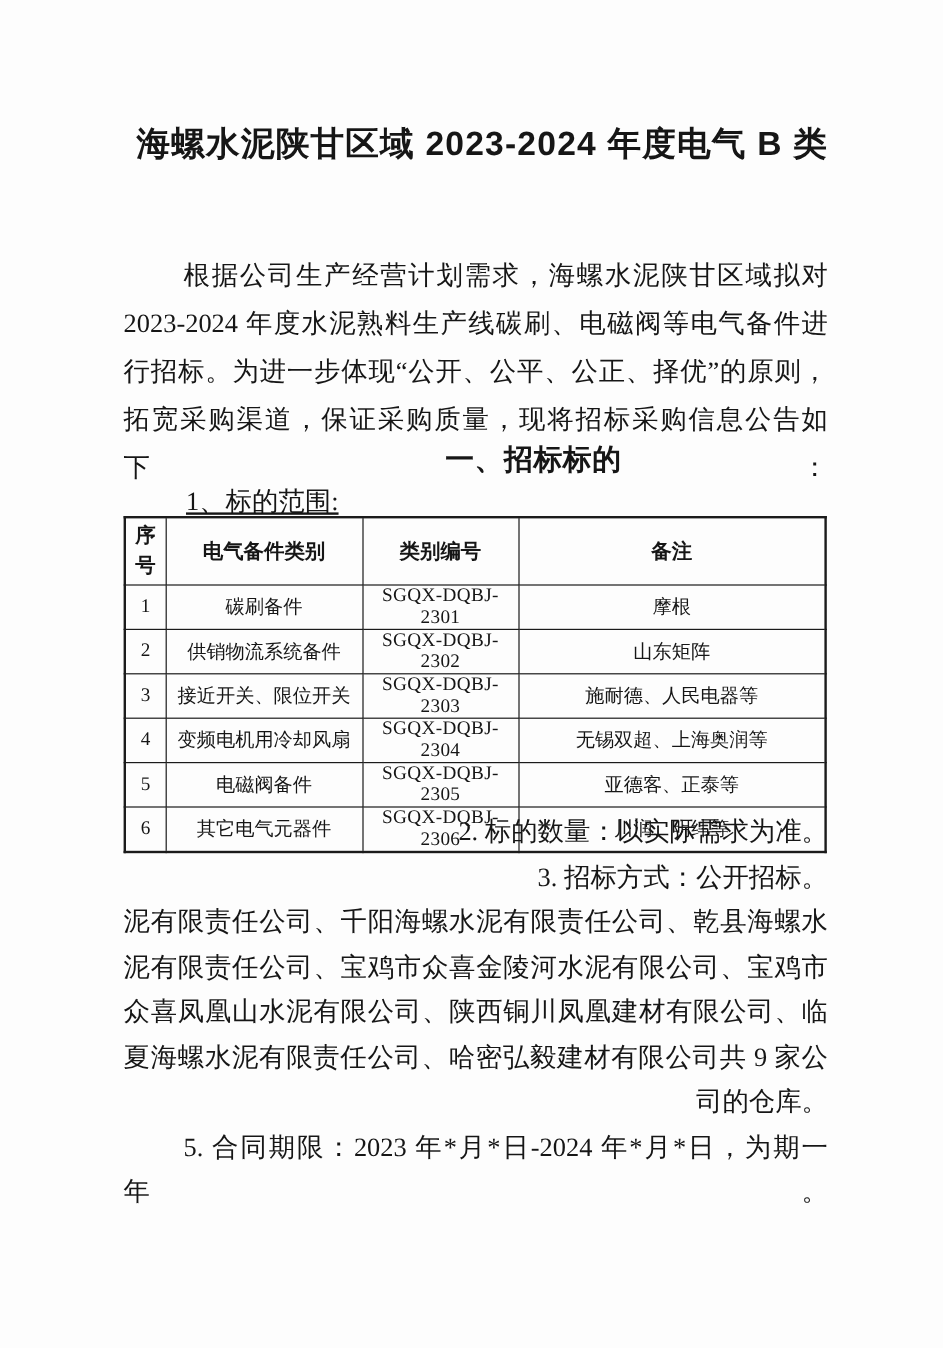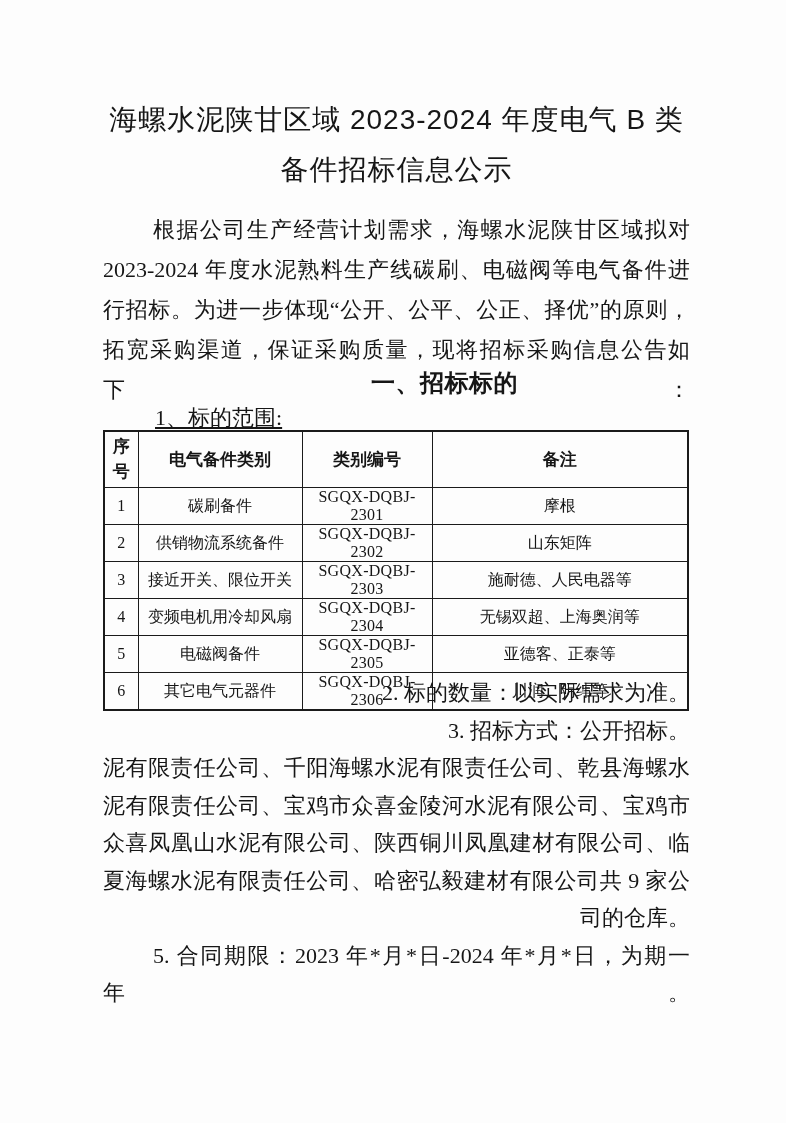"海螺水泥陕甘区域 2023-2024 年度电气 B 类" .doc-title { font-weight: 400 -> 700; text-align: center -> right }
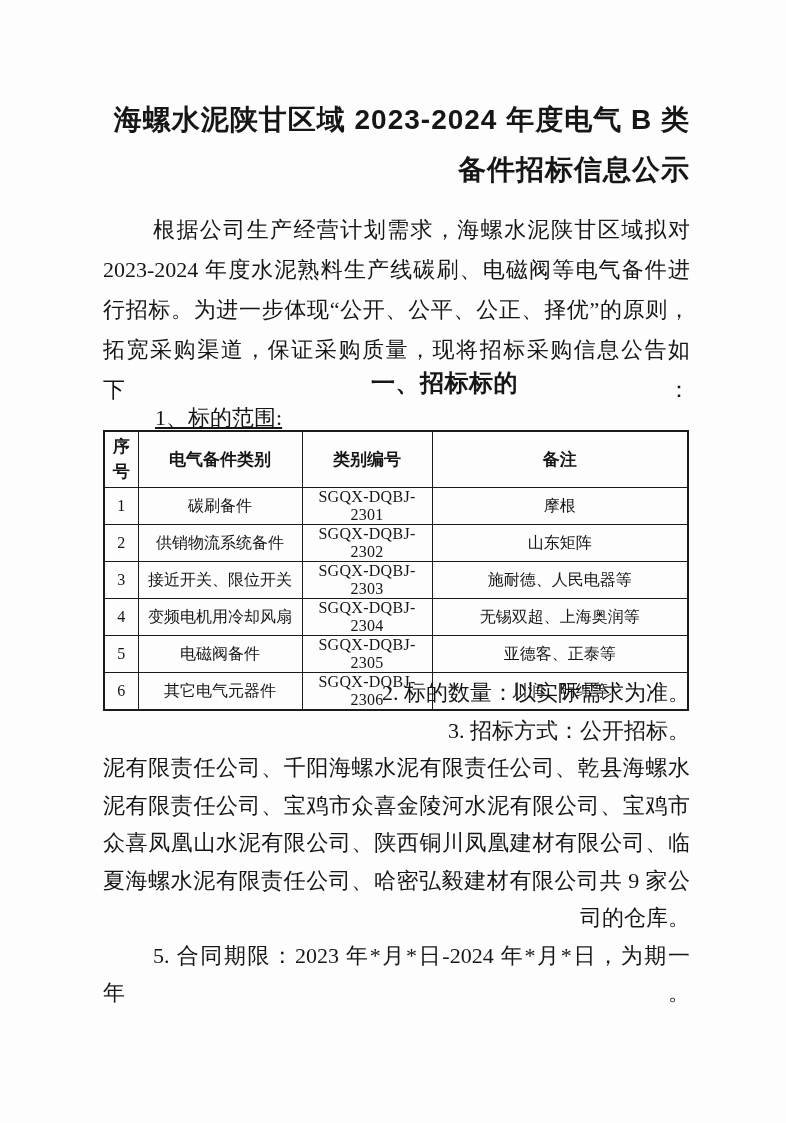"备件招标信息公示" div { html: <div>备件招标信息公示</div> -> none }
